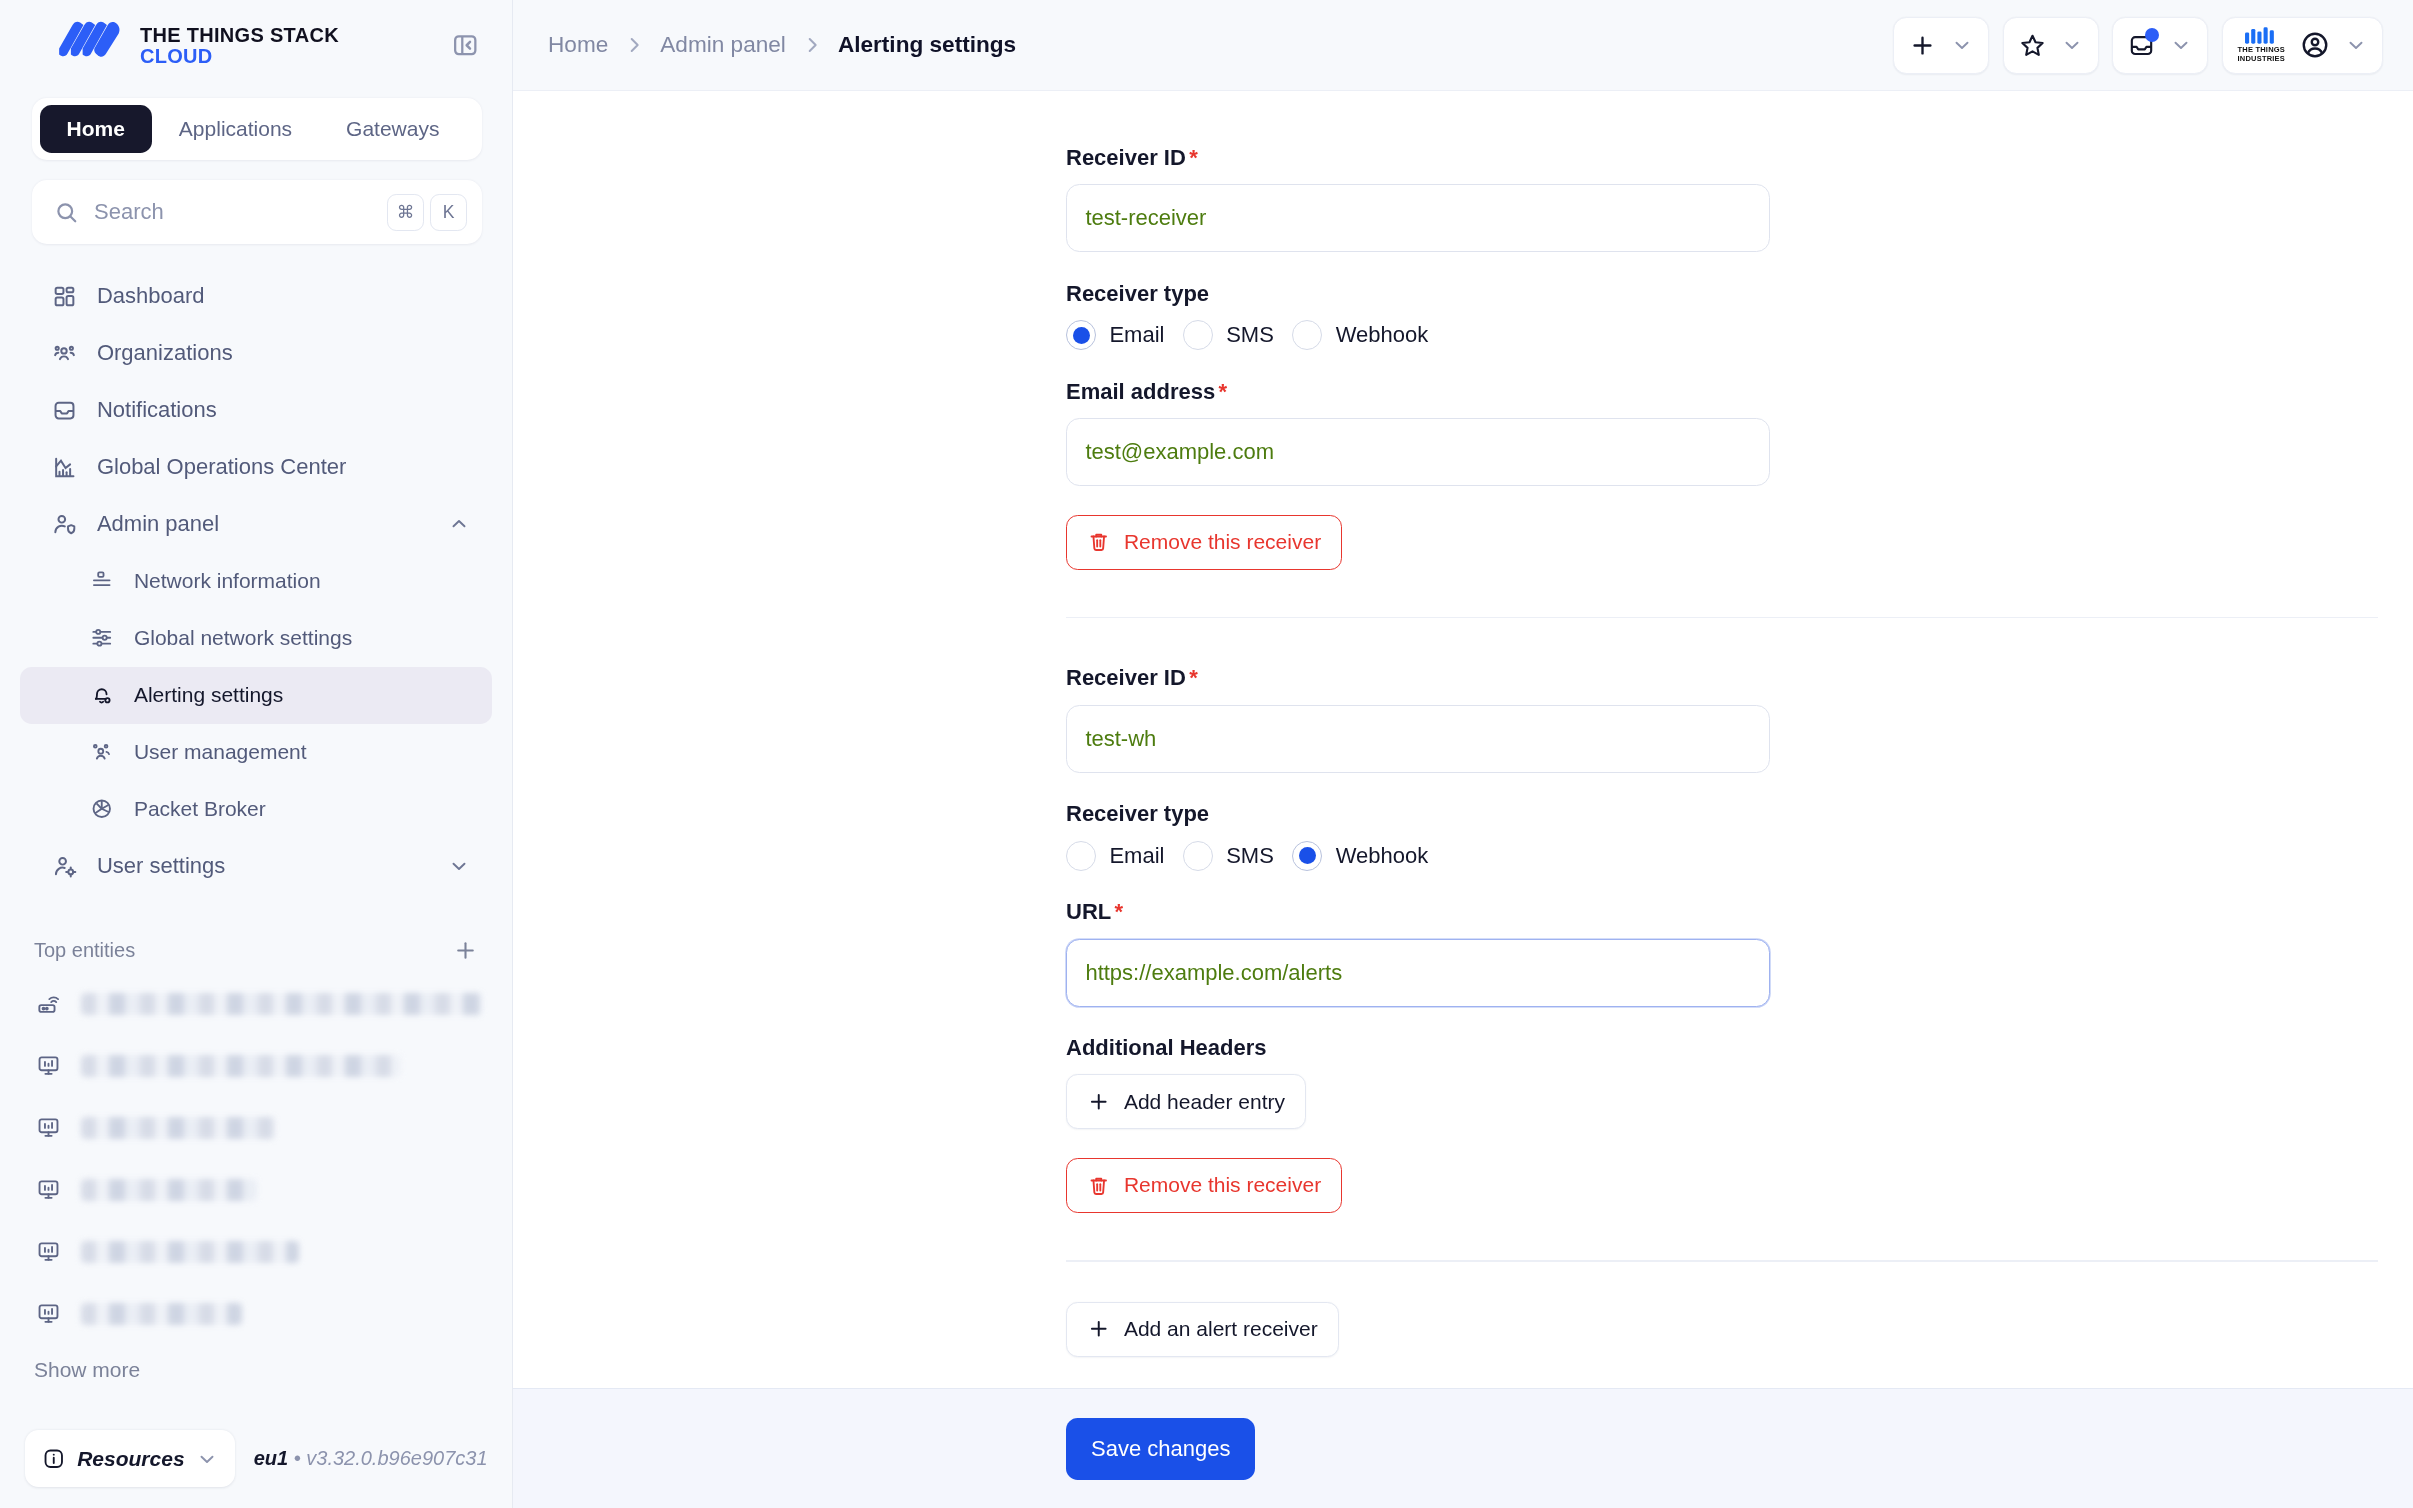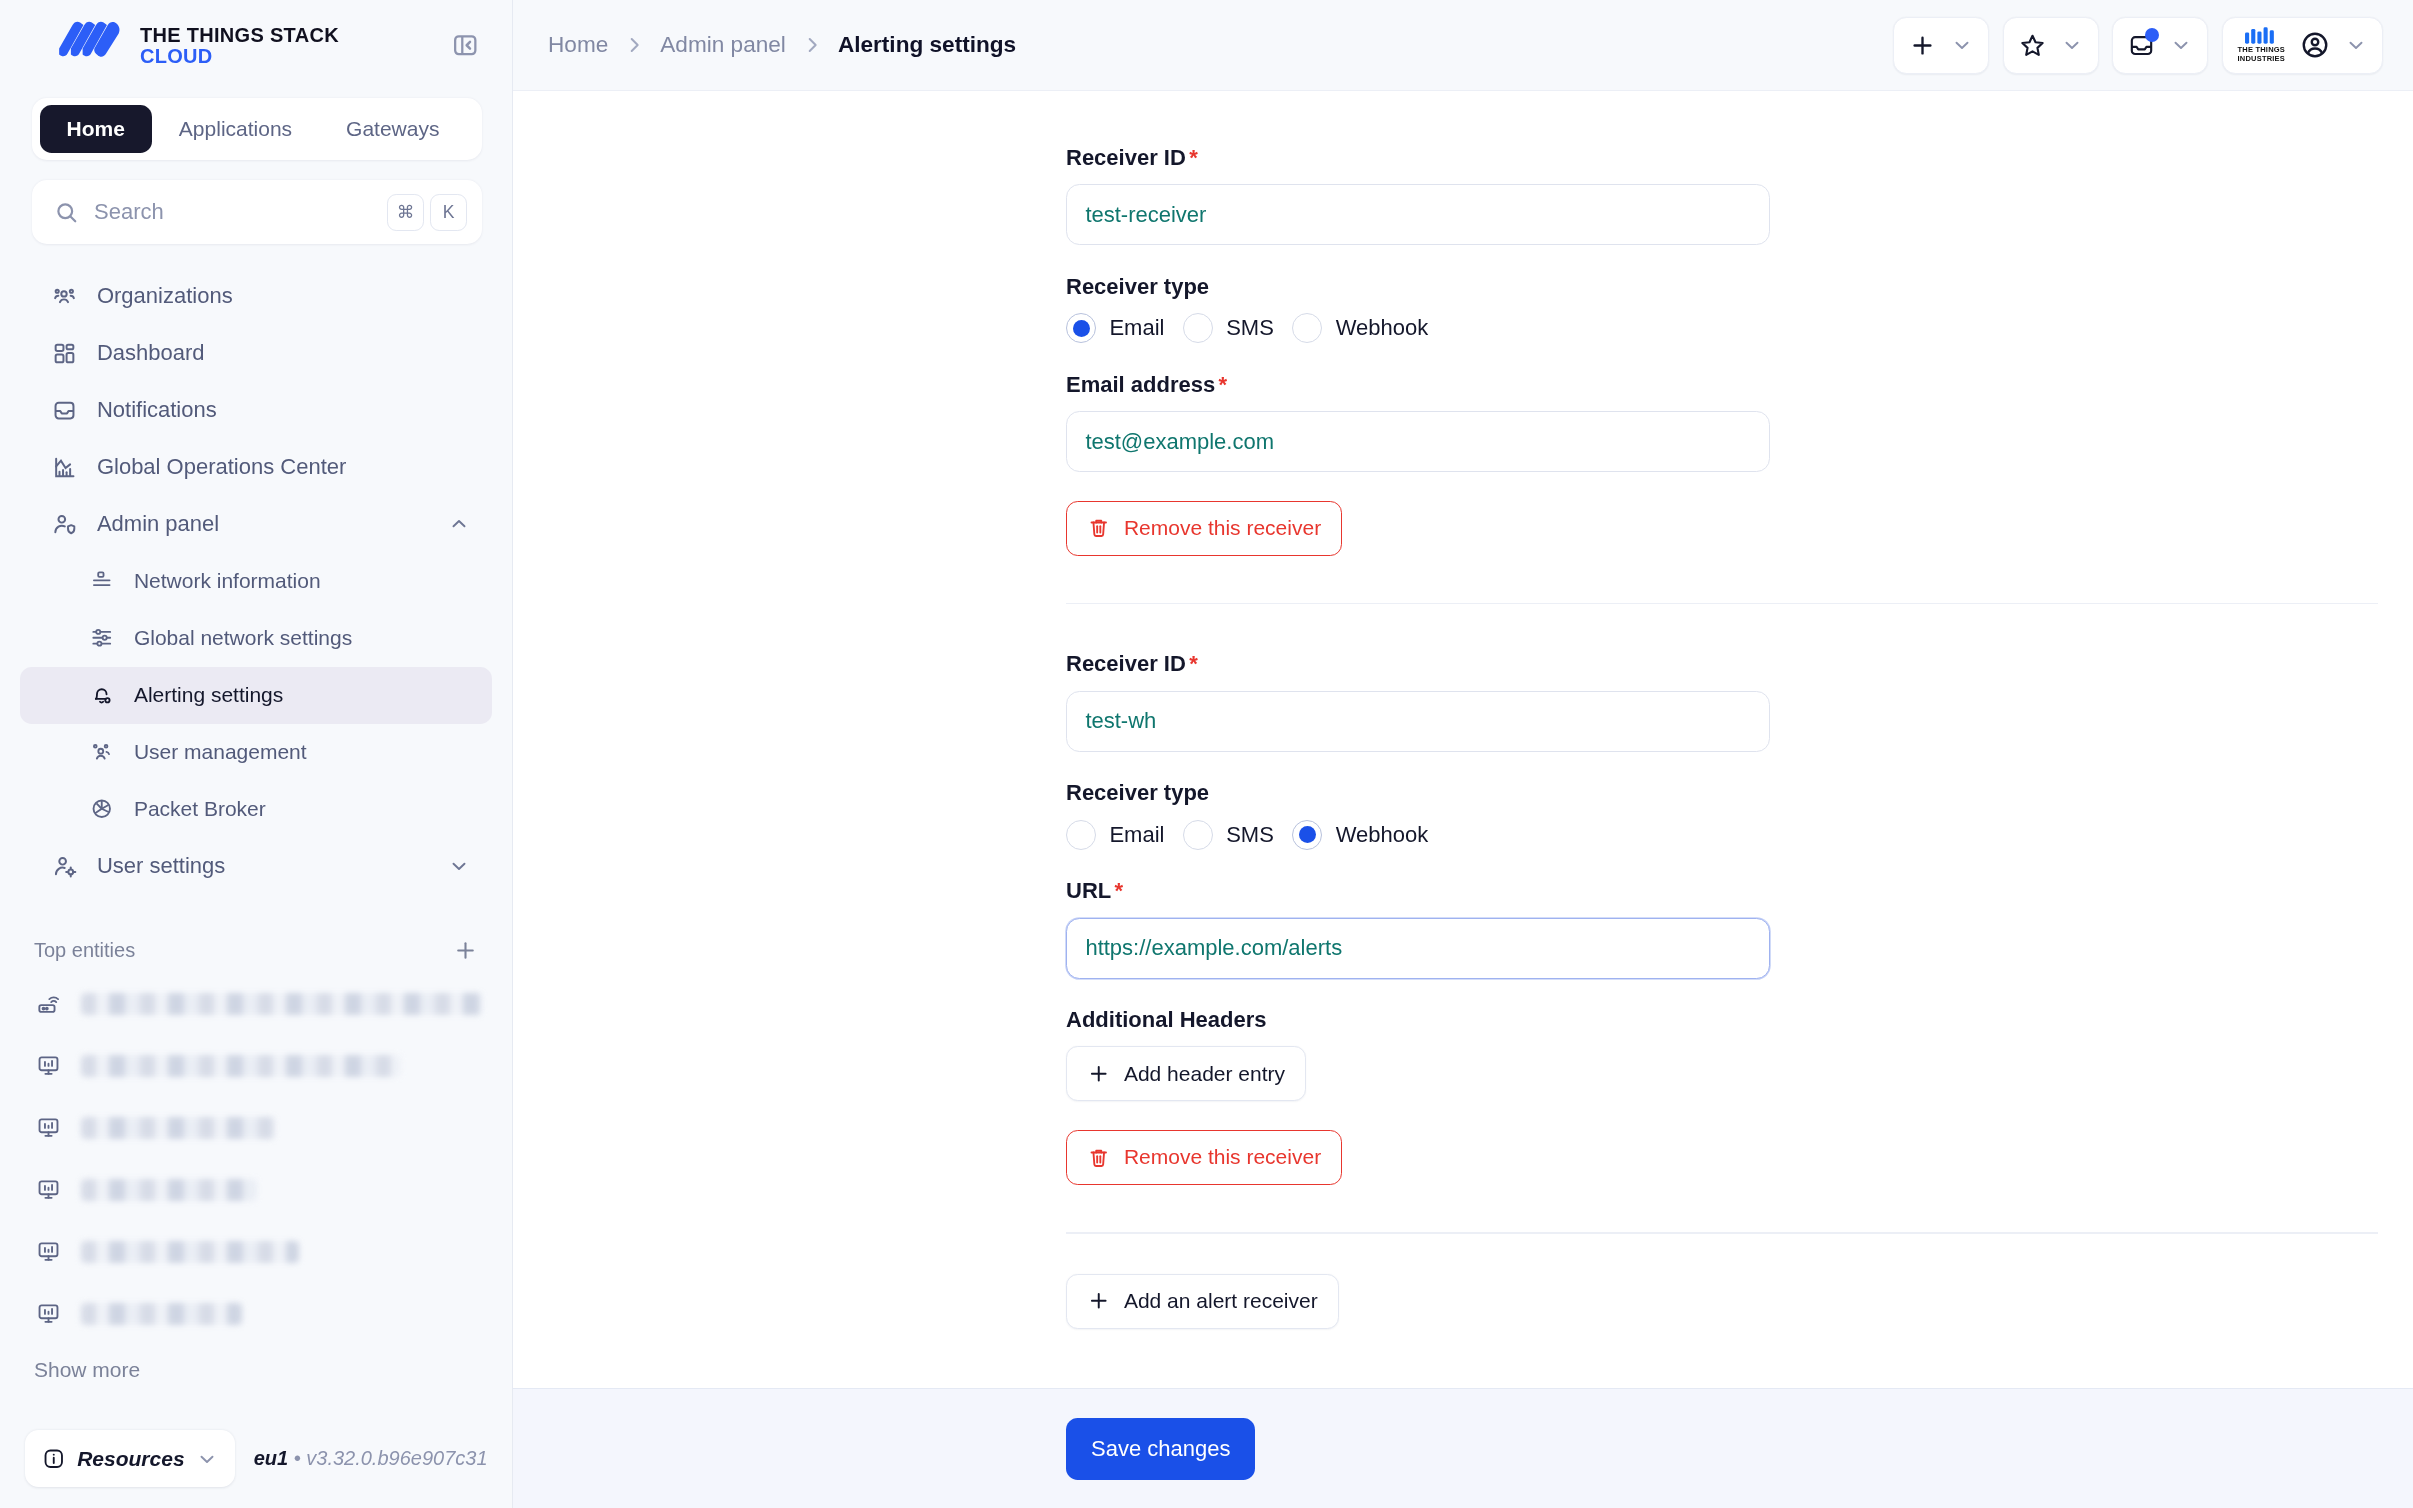"test-receiver" .finput { color: #0f766e -> #4d7c0f; height: 61px -> 68px }
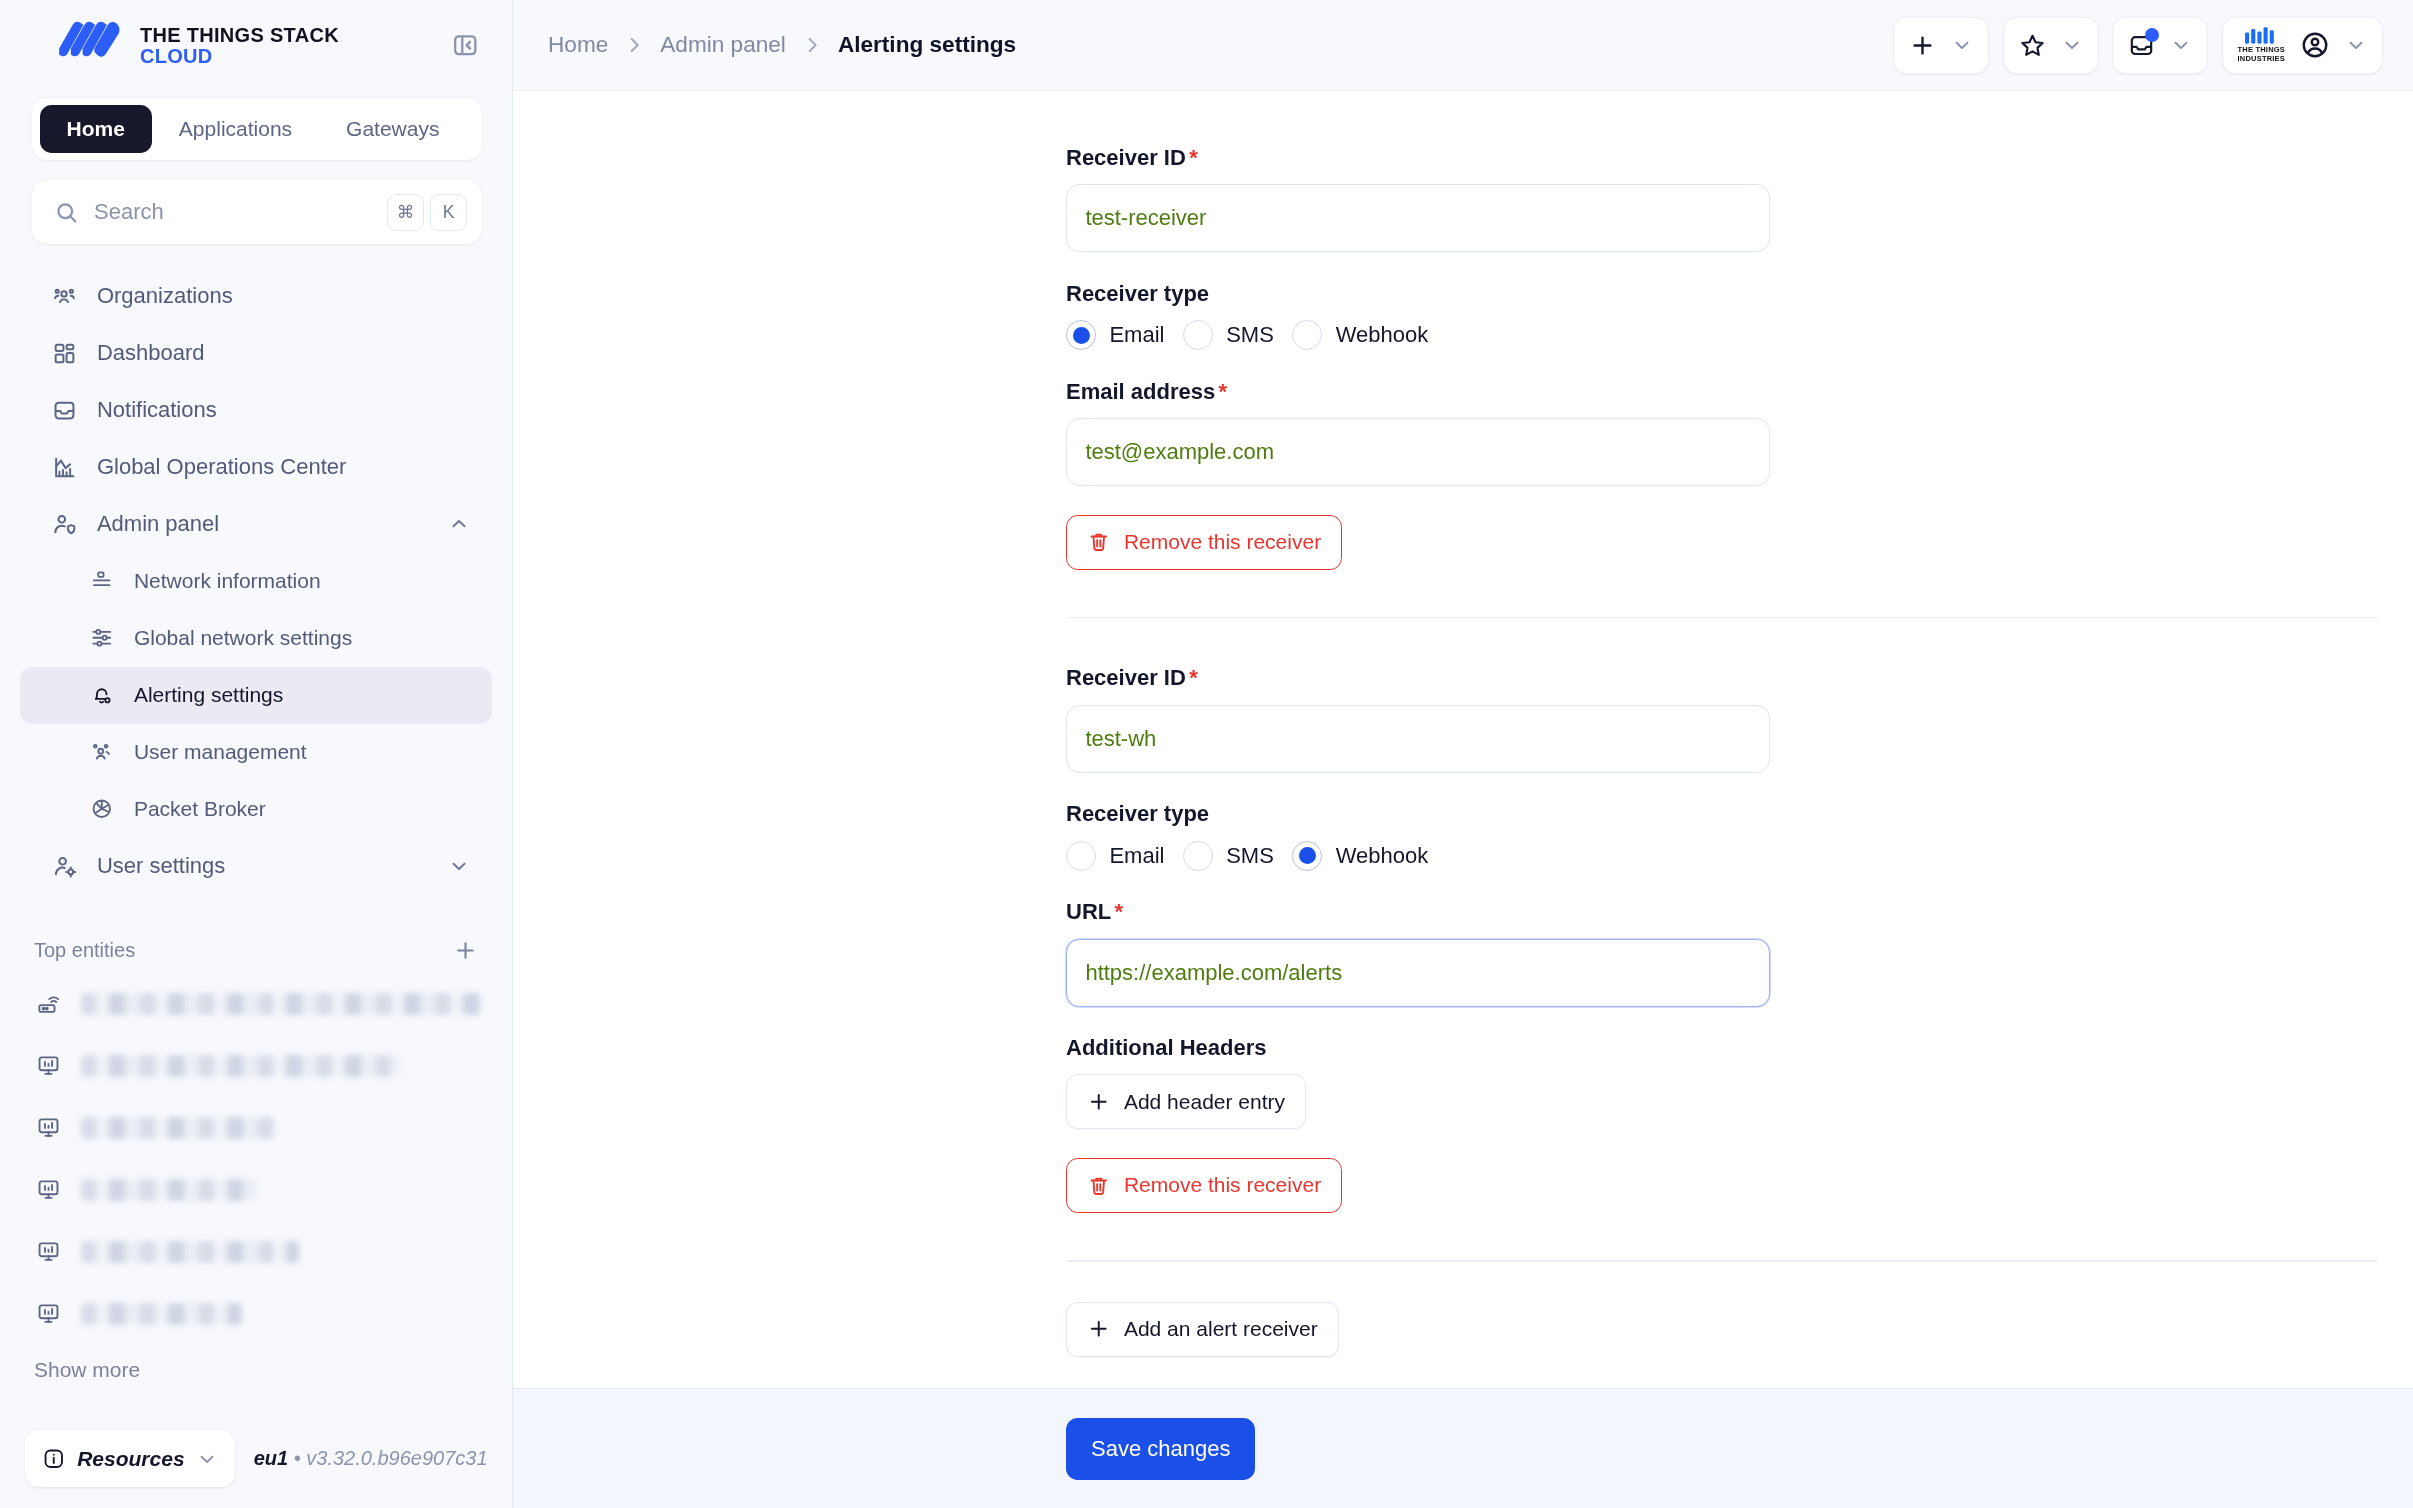"Organizations" div.nav-item { order: before "Dashboard" -> after "Dashboard" }
